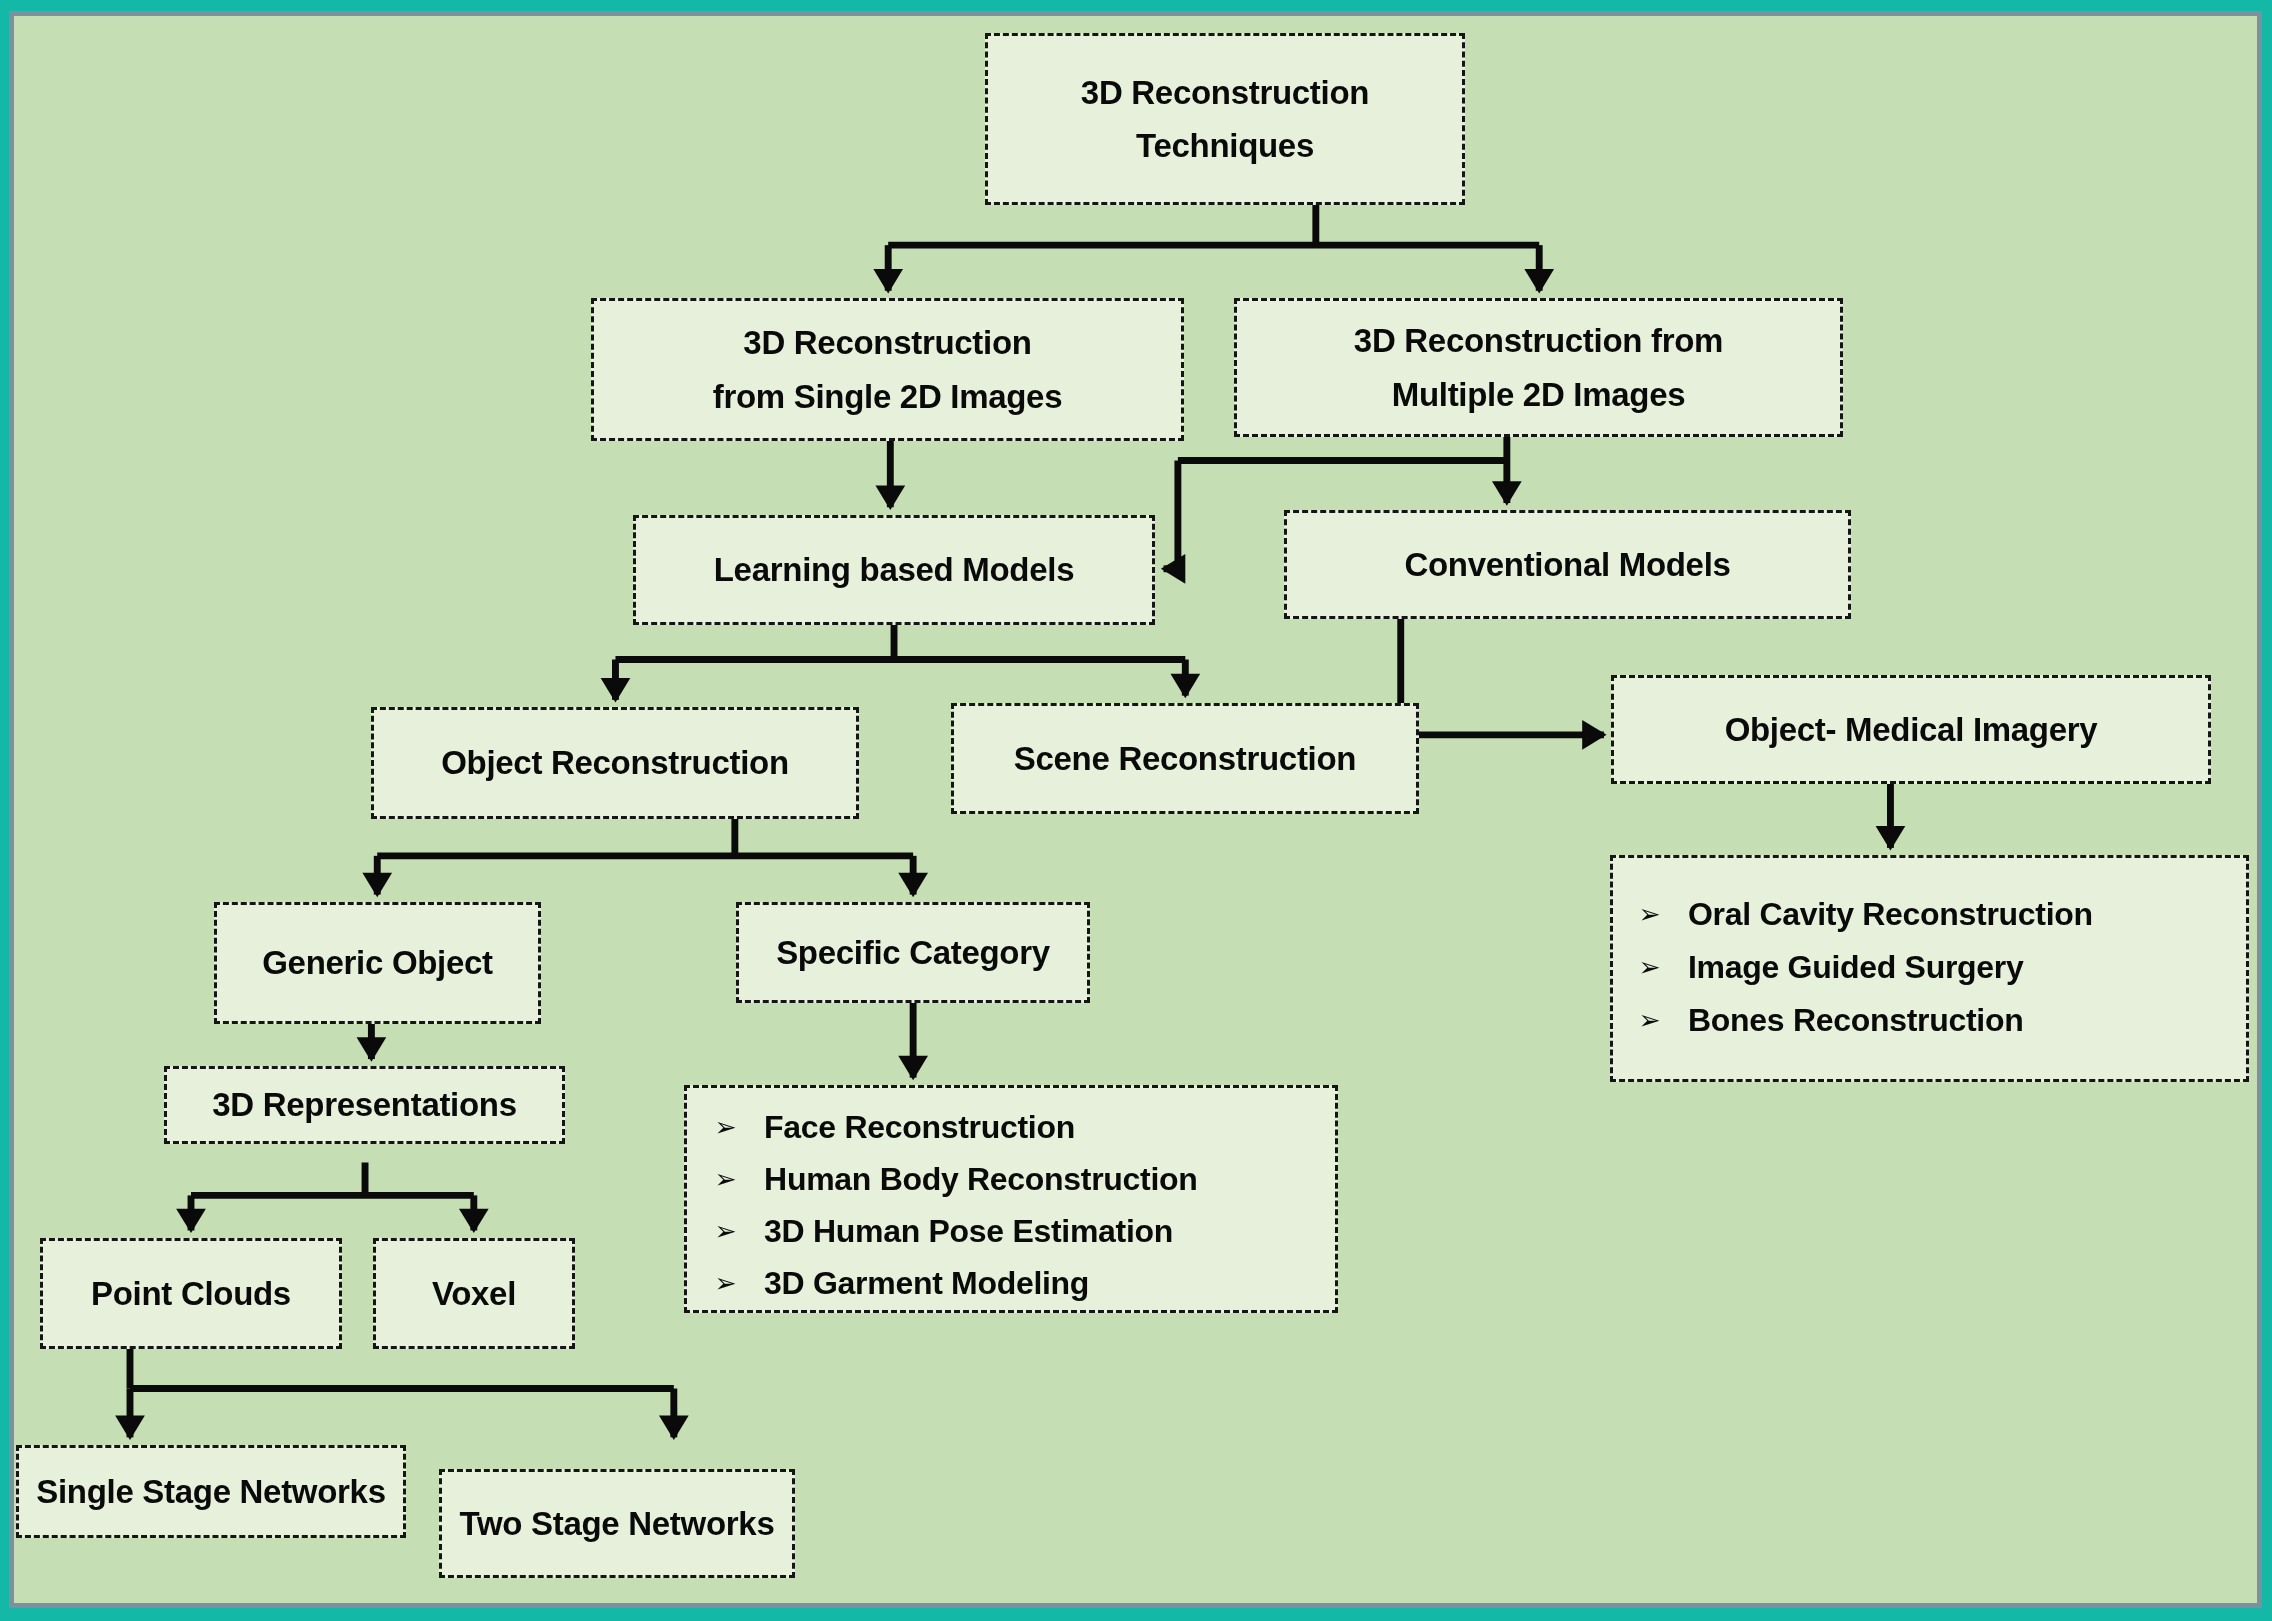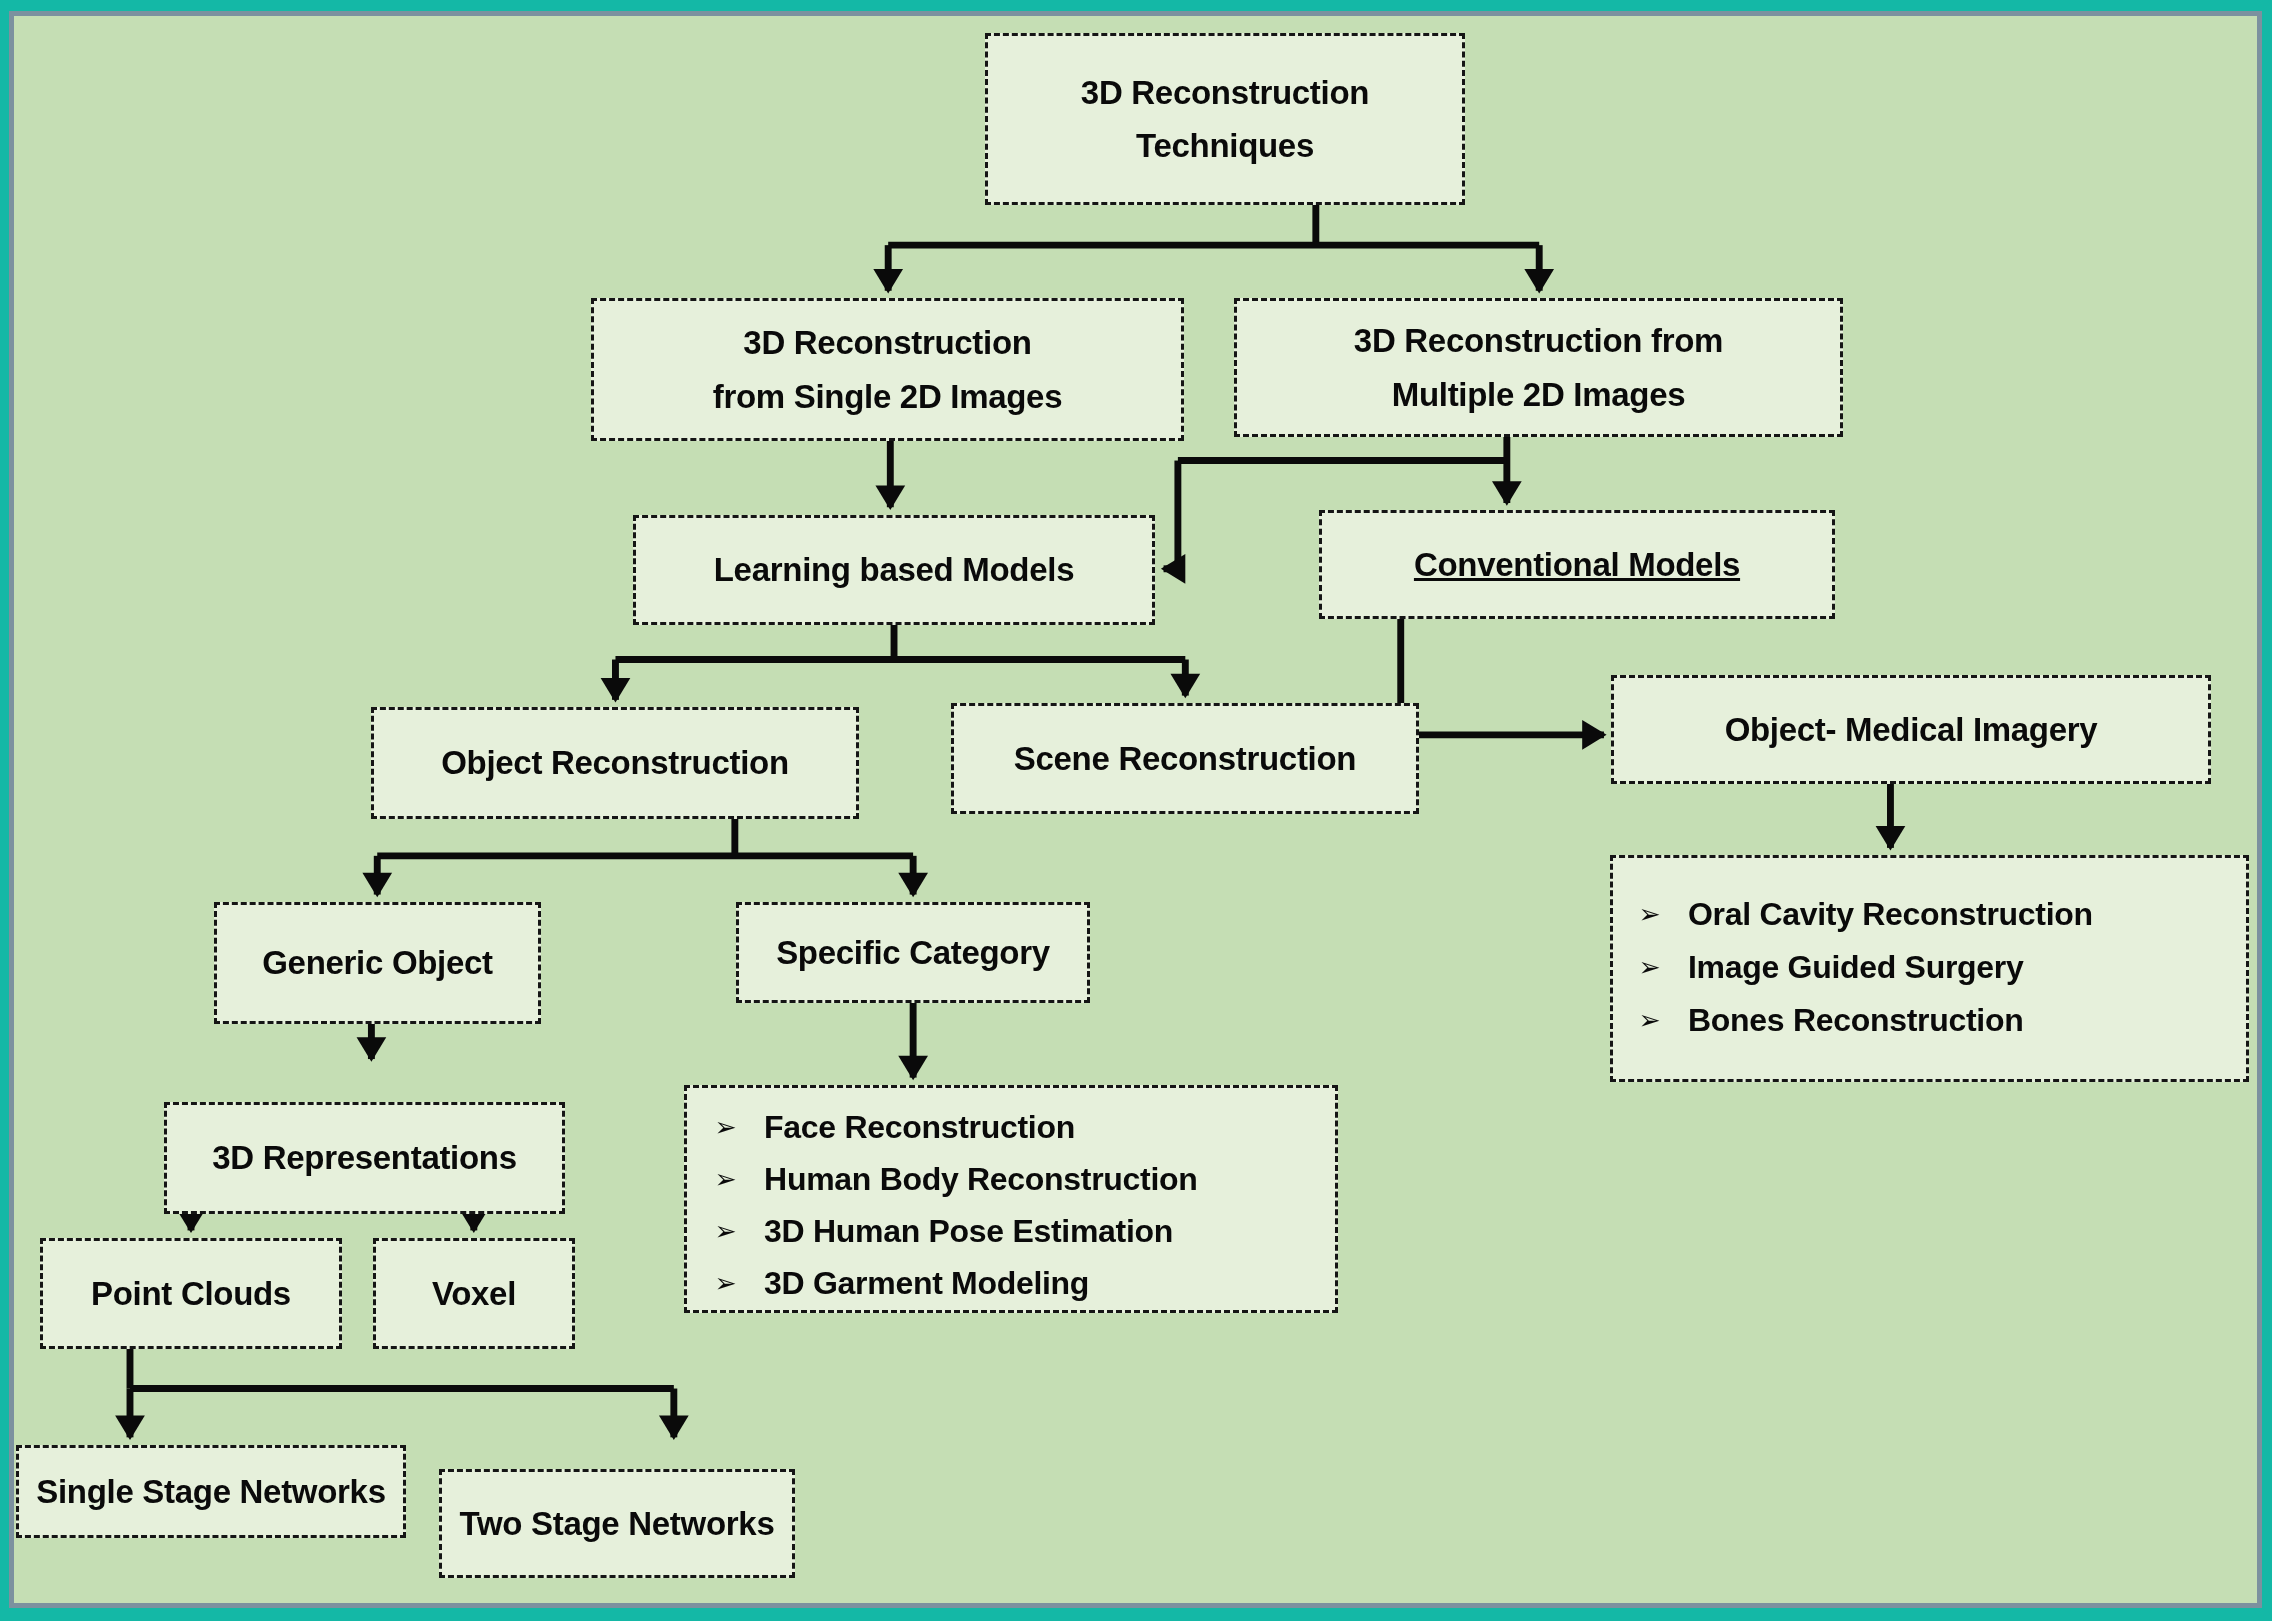"Conventional Models" div.node { left: 1319px -> 1284px; text-decoration: underline -> none; width: 516px -> 567px }
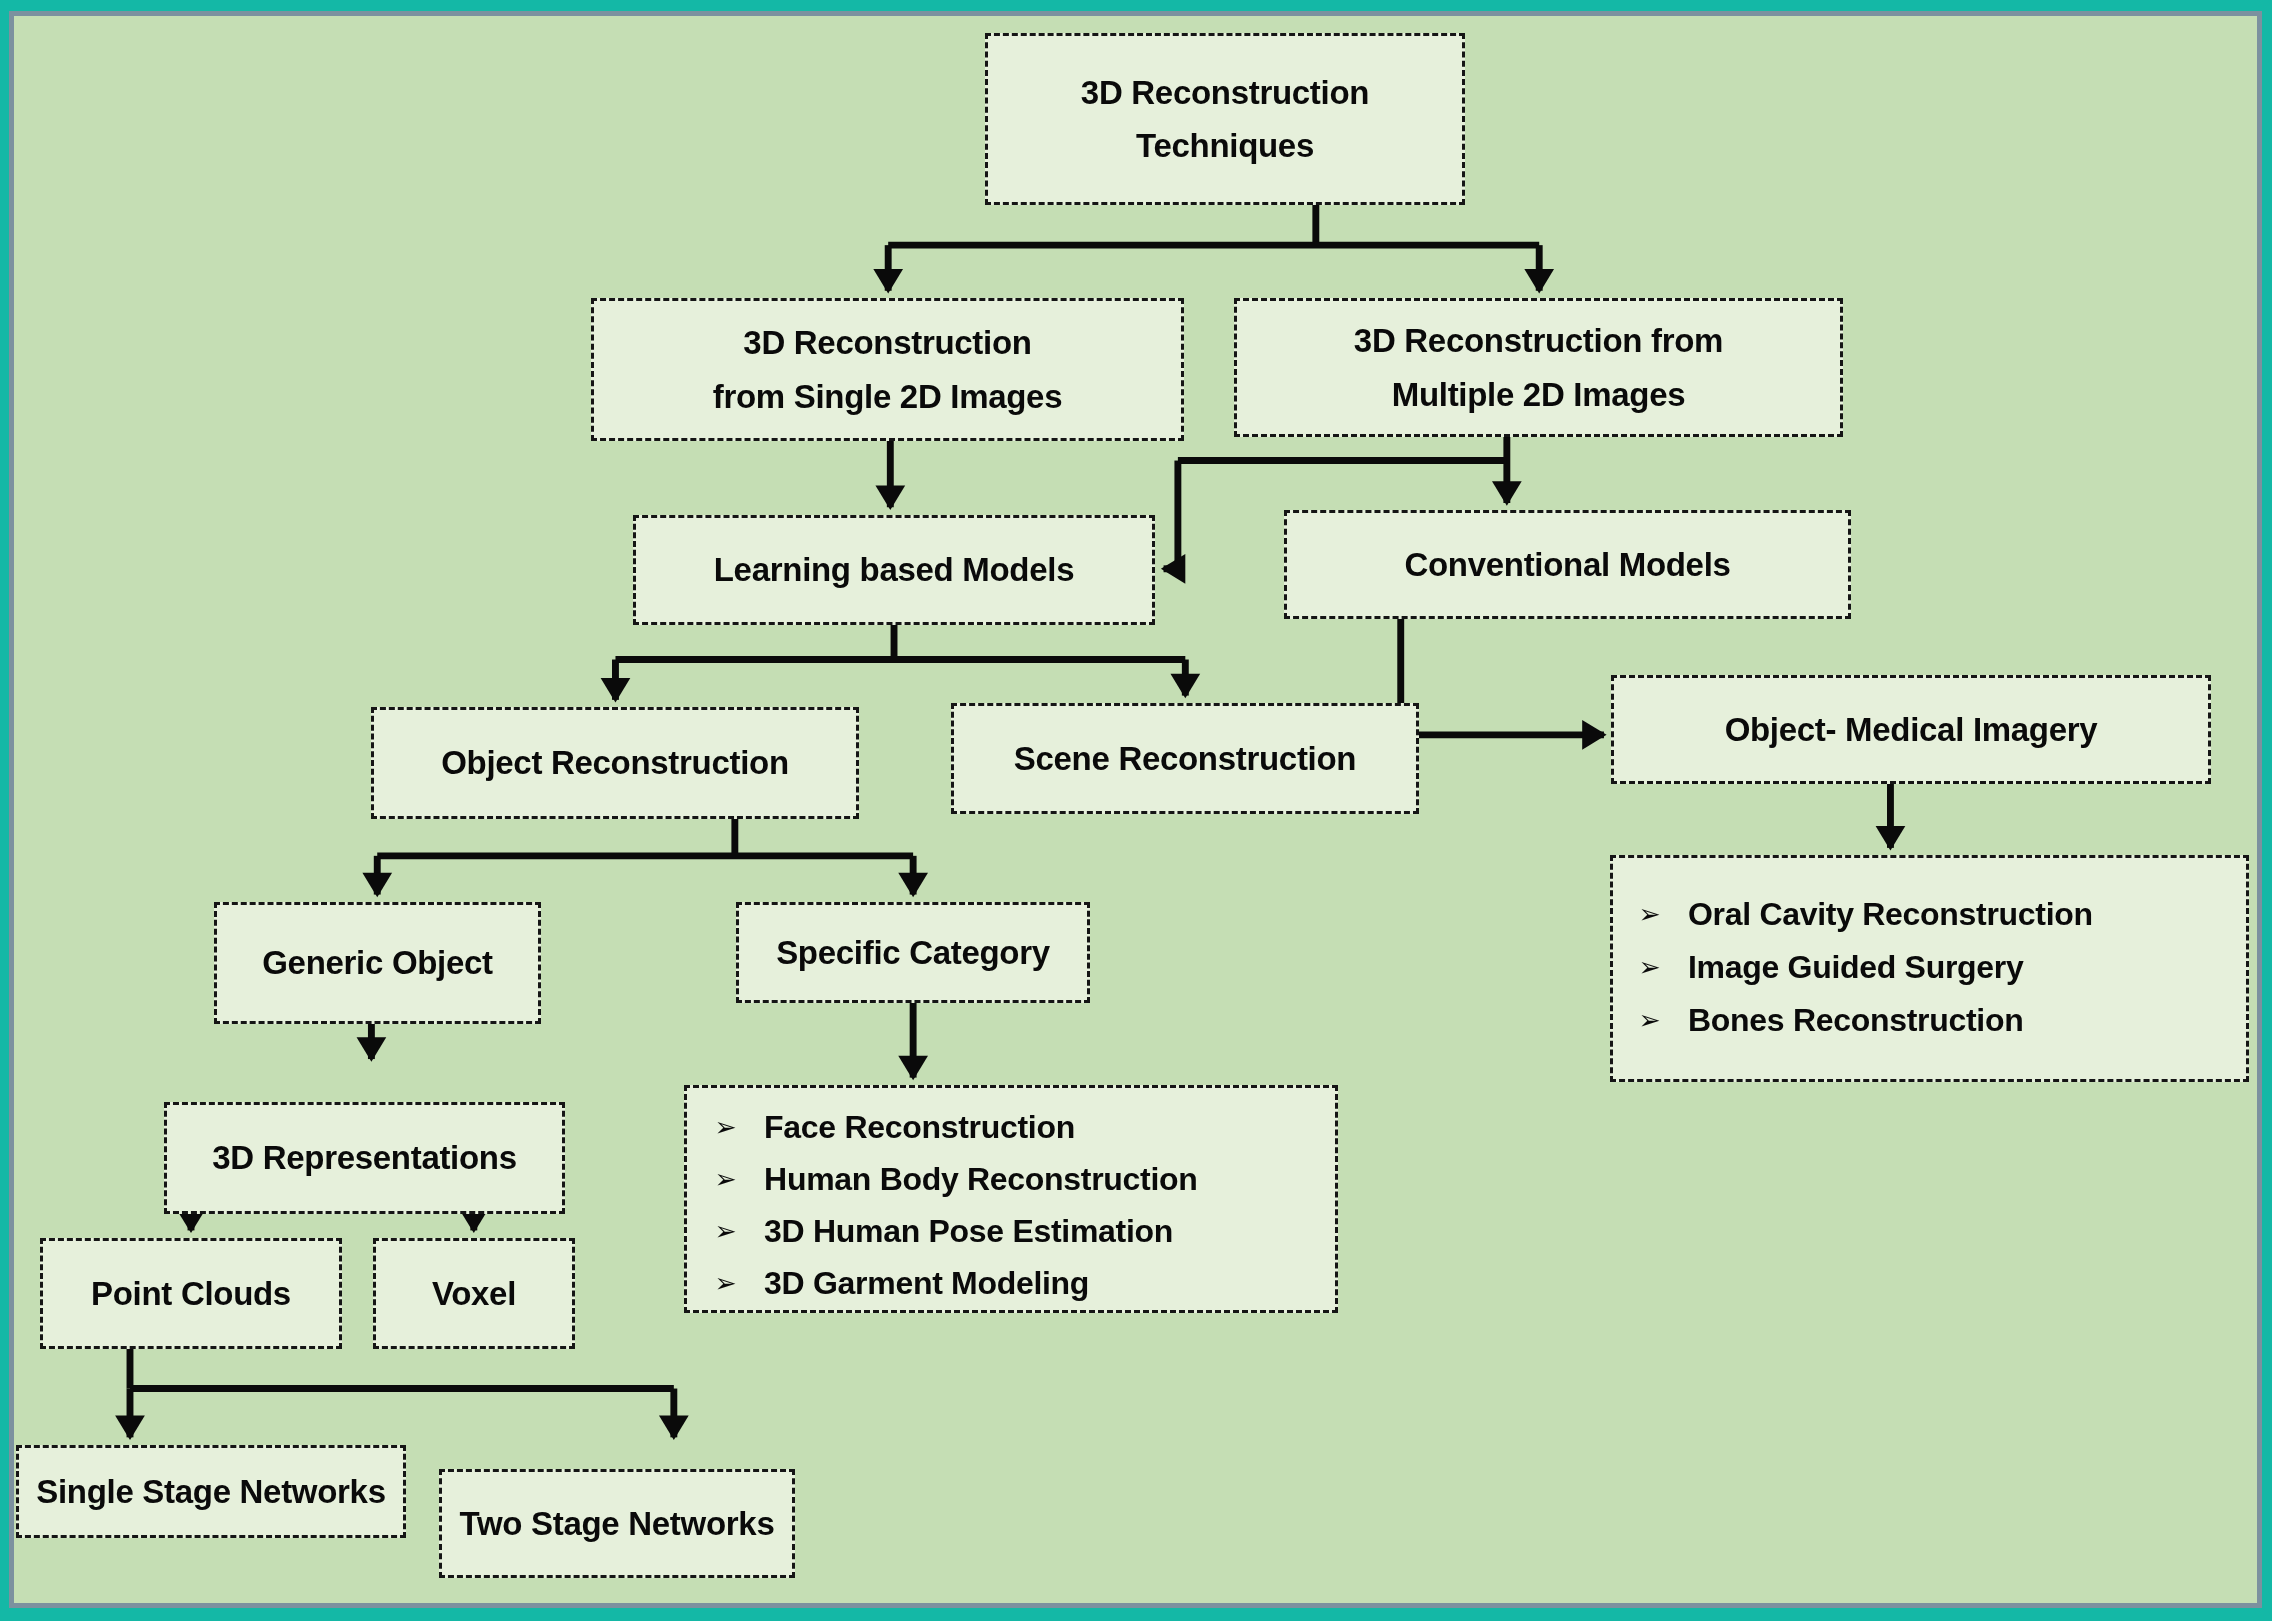"3D Representations" div.node { height: 112px -> 78px; top: 1102px -> 1066px }
